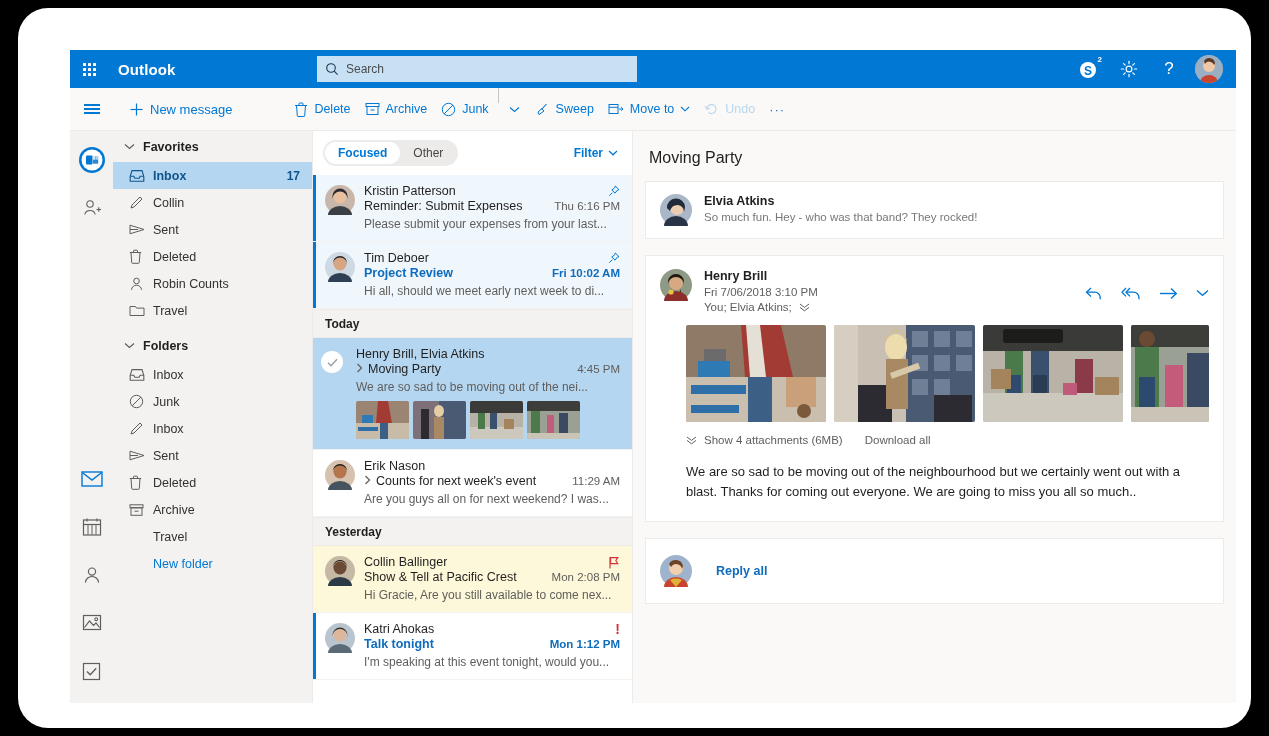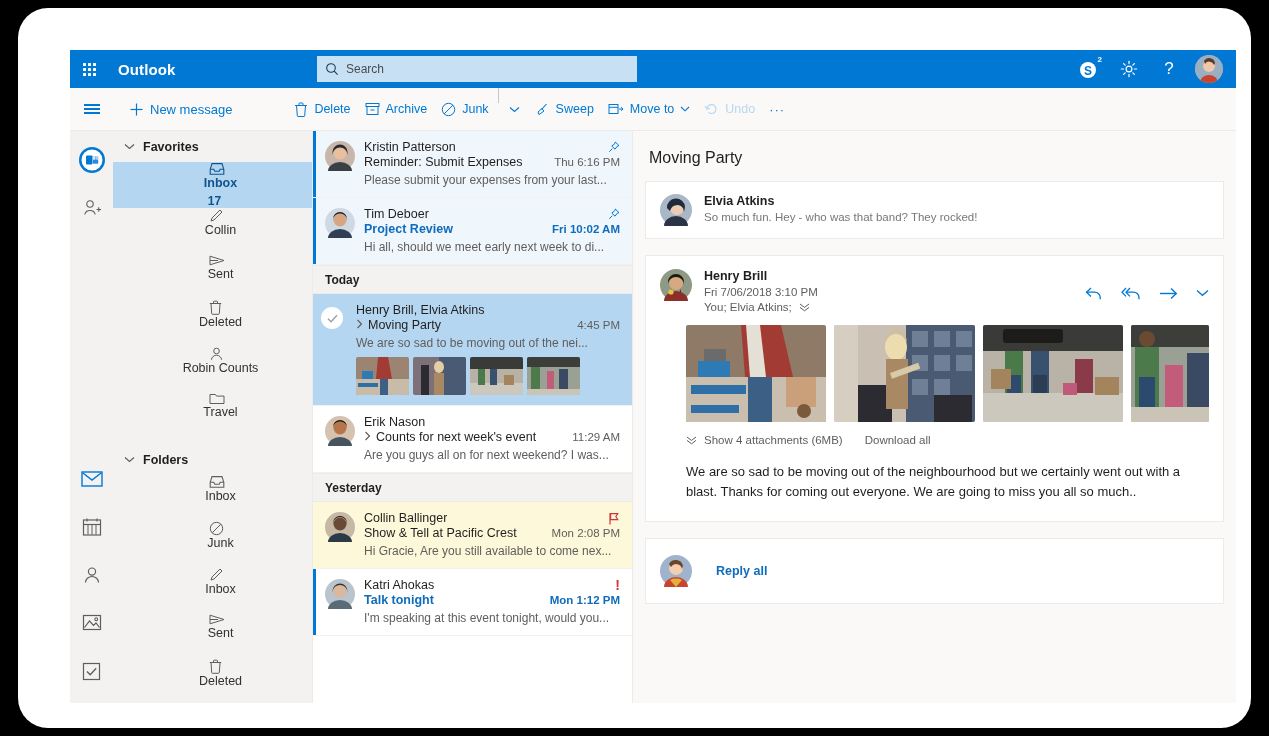"Focused" div { html: none -> <div> <div> <div>Focused</div> <div>Other</div> </div> <div> <span>Filter</span> <svg> <polyline></polyline> </svg> </div> </div> }
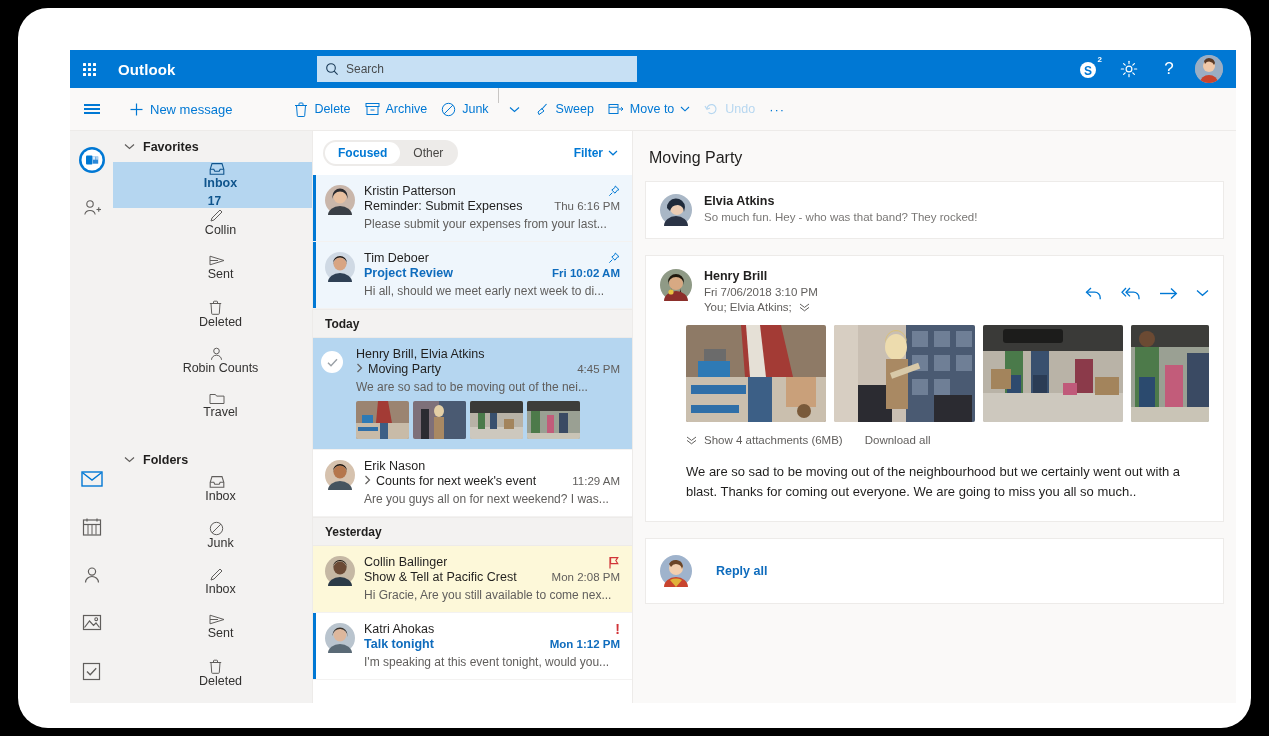"Inbox" .fitem { flex-direction: column -> none; height: 46px -> 27px }
